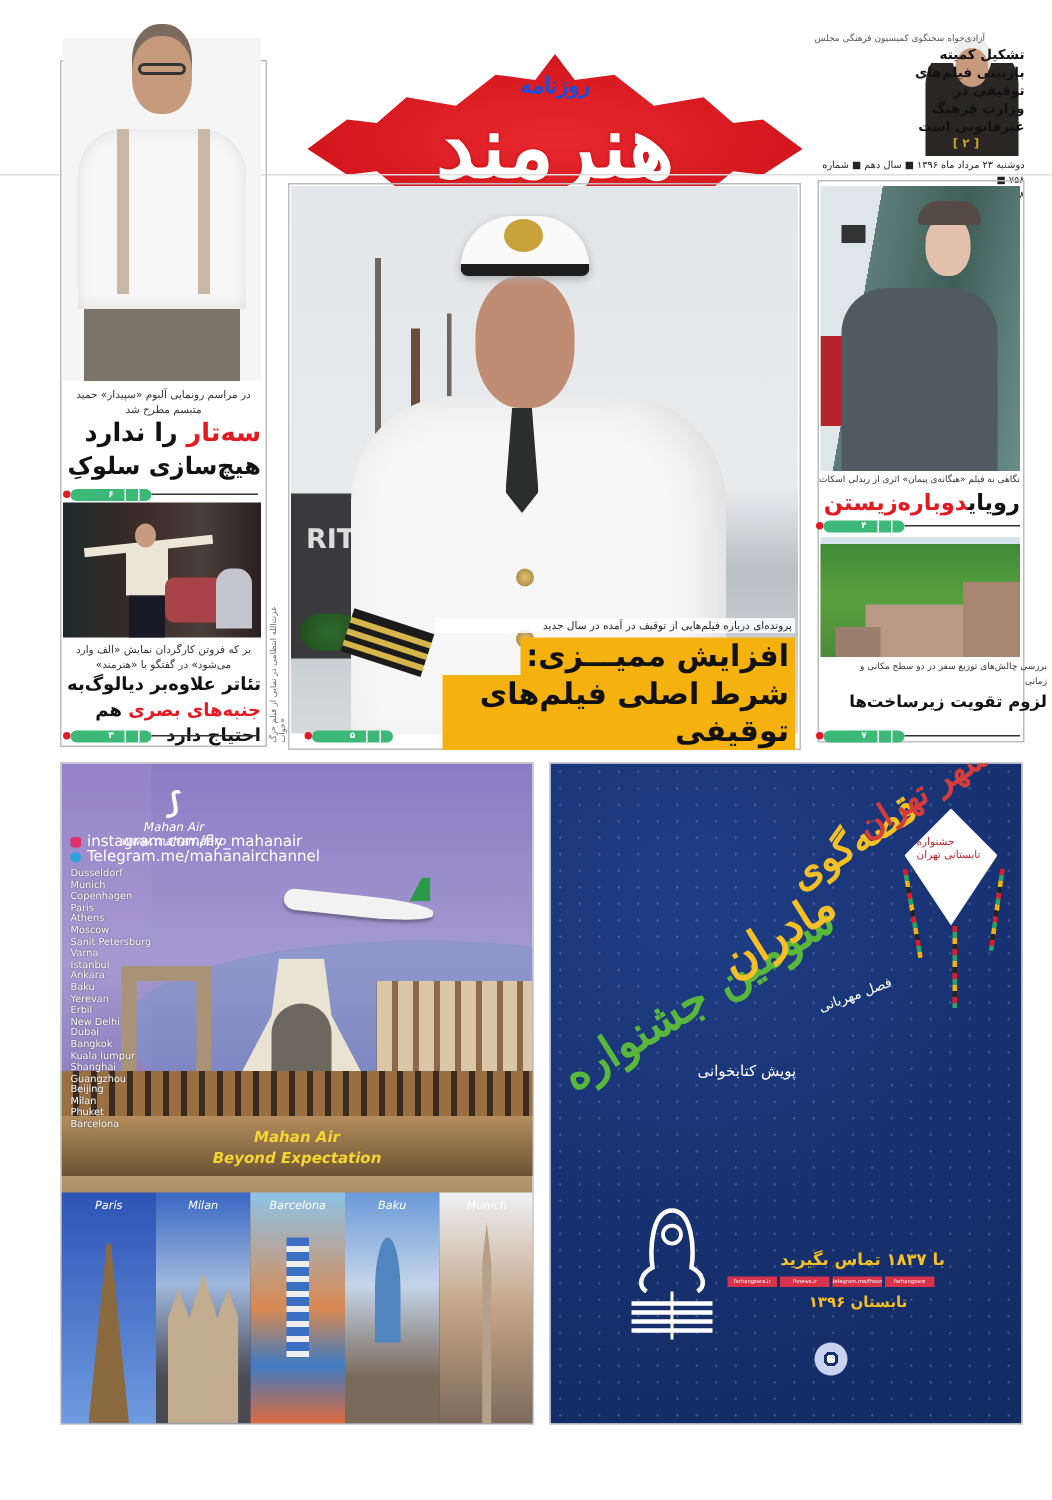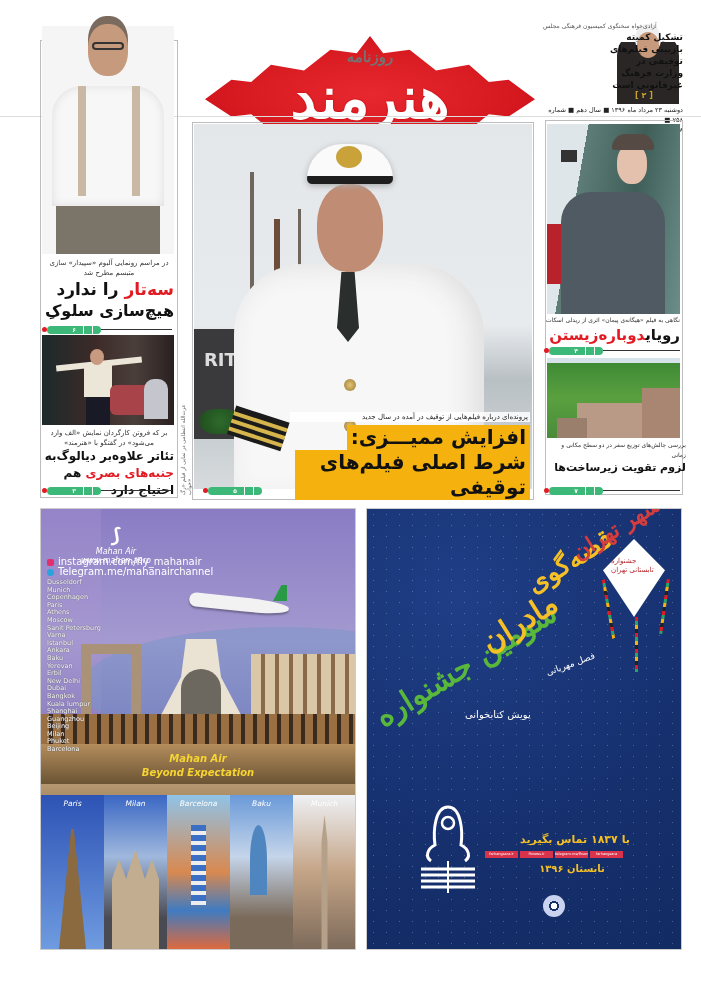"روزنامه" .mast-small { color: #737373 -> #1d4ed8 }
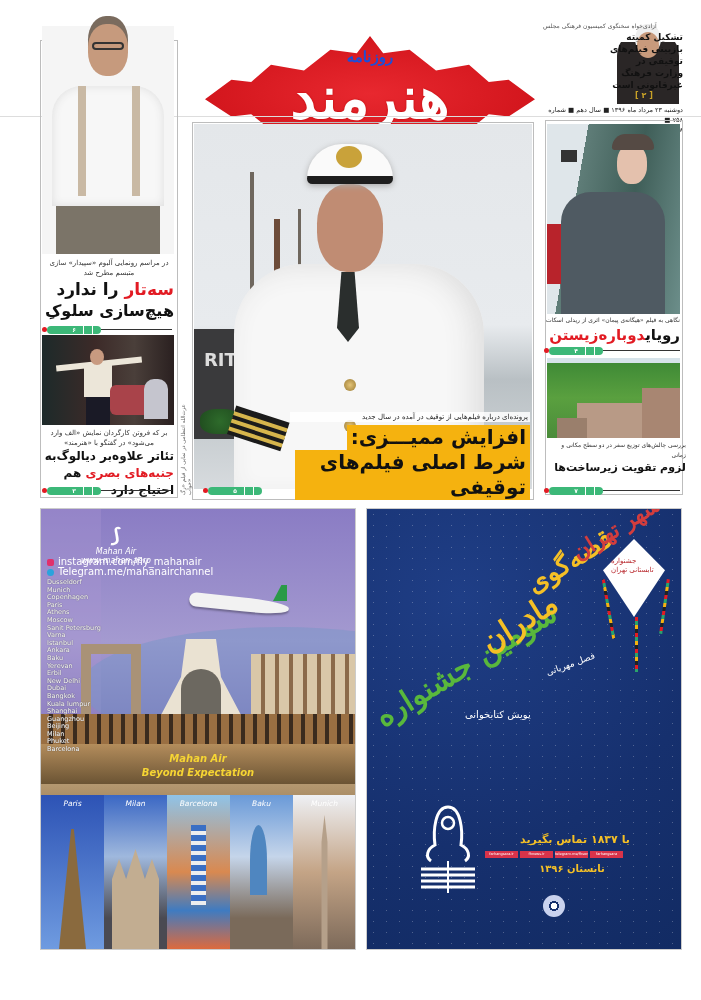"در مراسم رونمایی آلبوم «سپیدار»" div.caption-sm { text: سازی -> حمید }
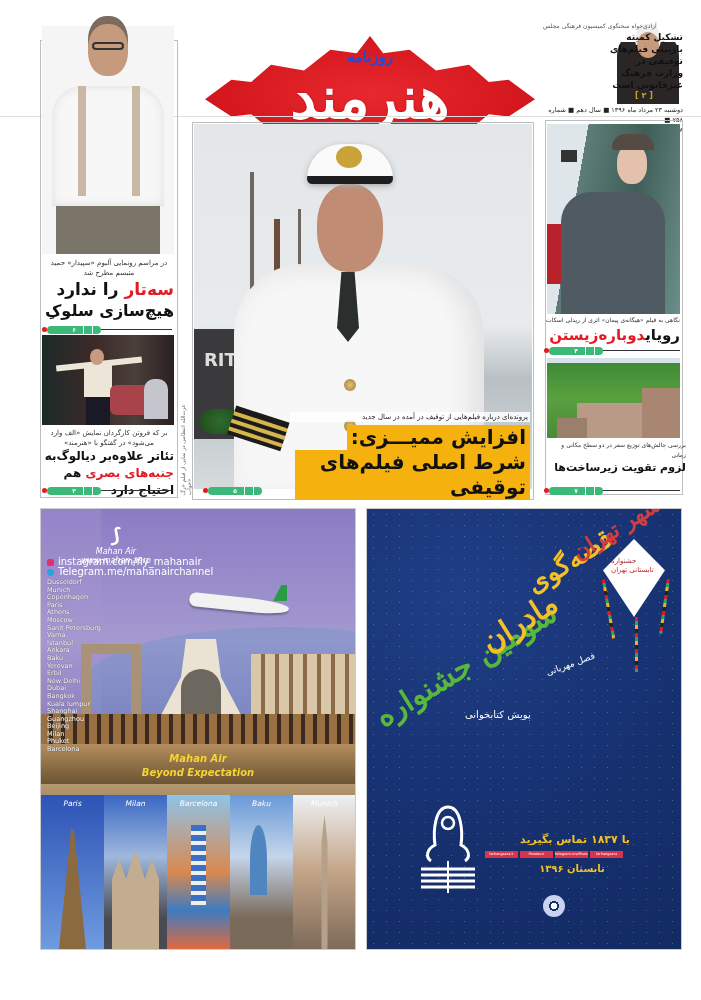"لزوم تقویت زیرساخت‌ها" div.abs { left: 552px -> 564px }
